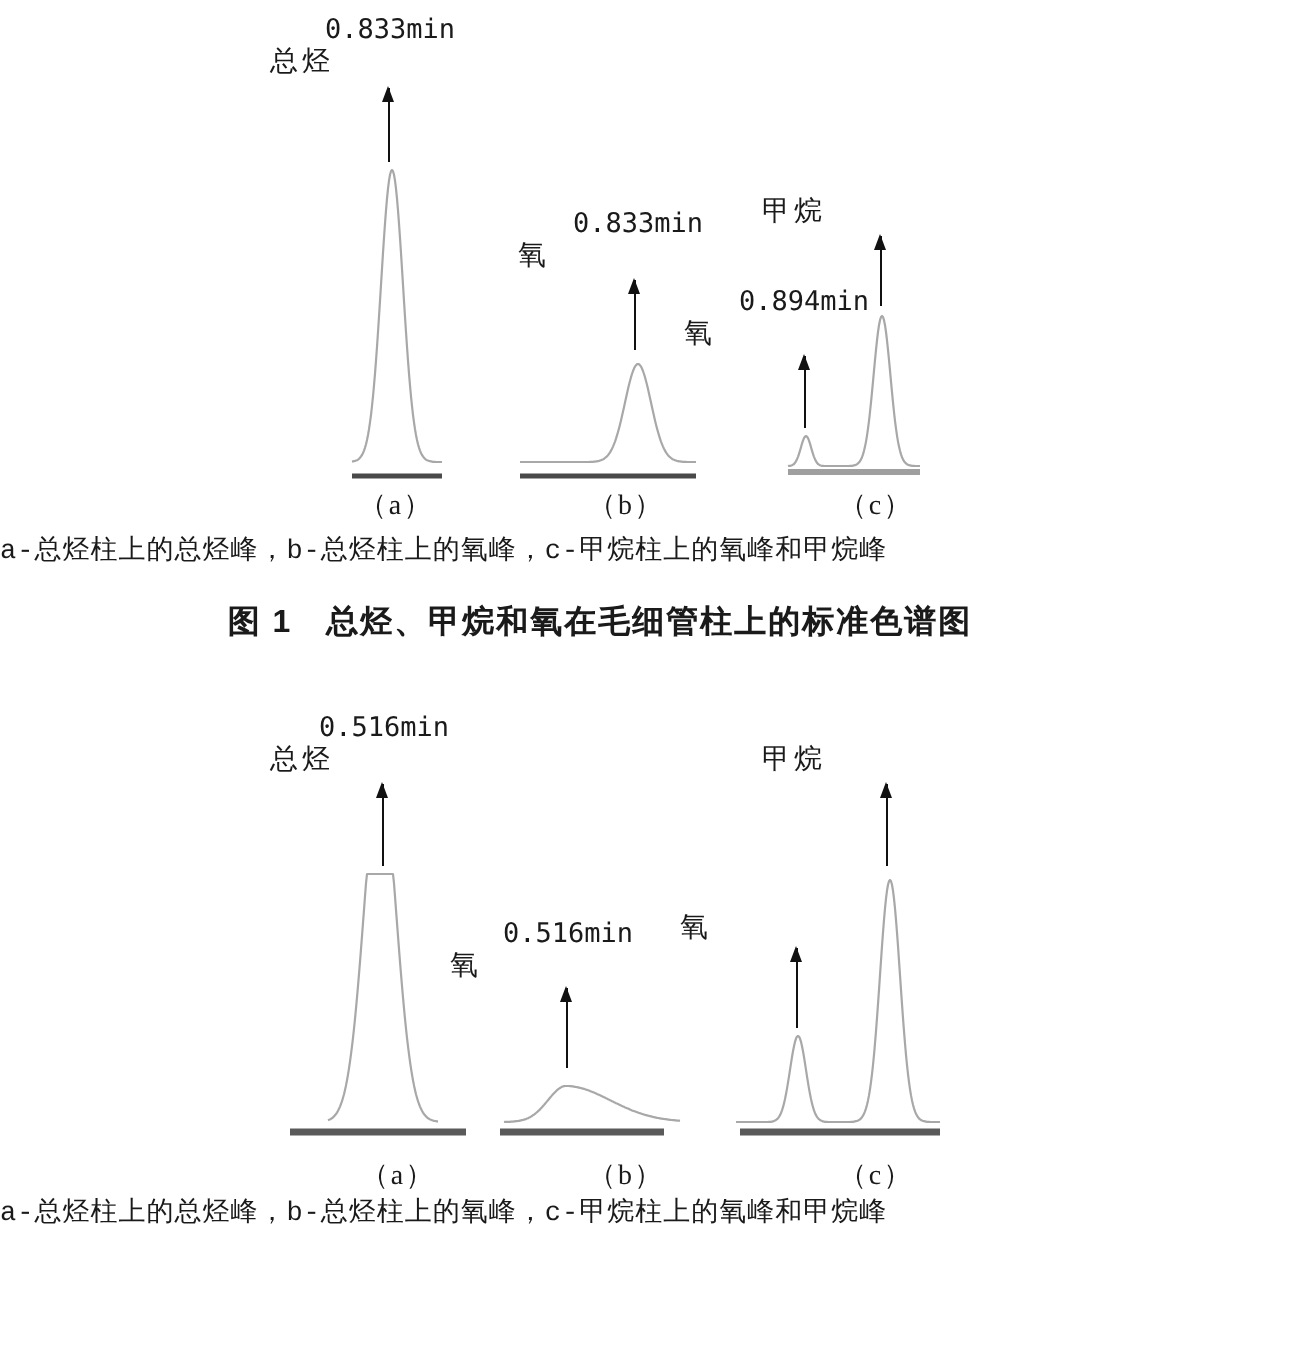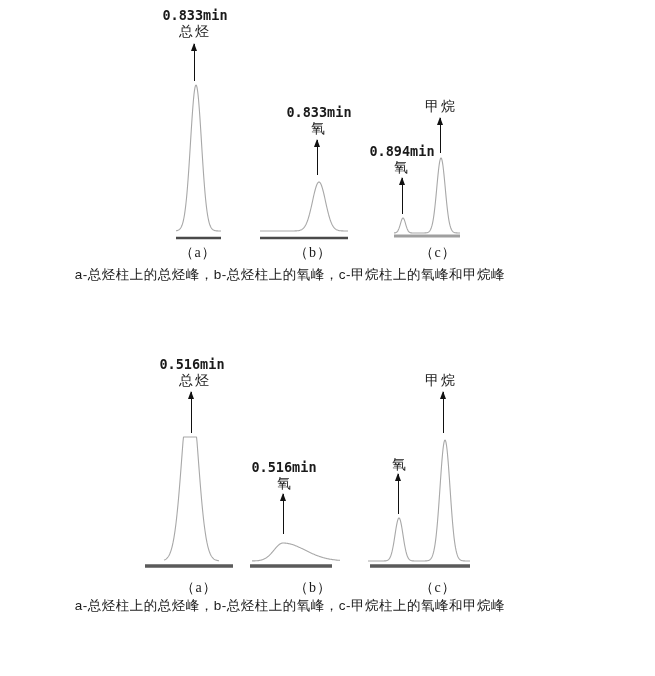"0.833min" .anno-time { font-weight: bold -> normal }
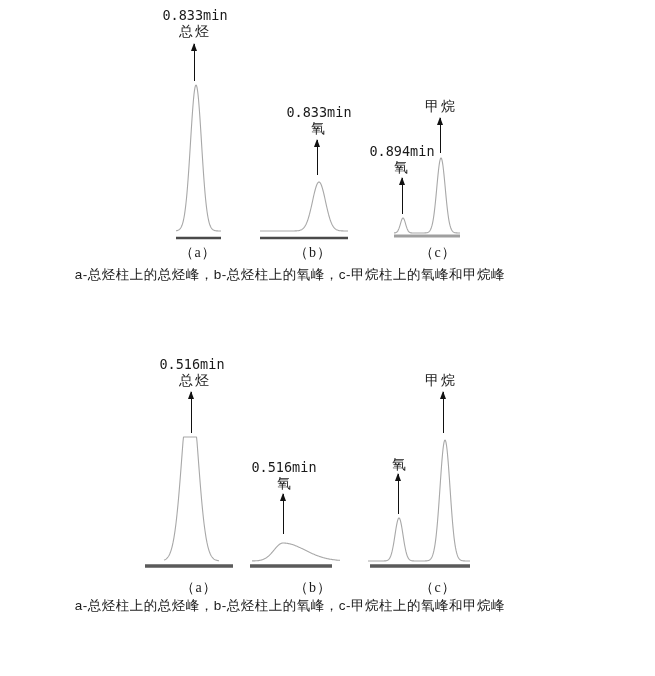"总烃" .anno-name { text-align: center -> none }
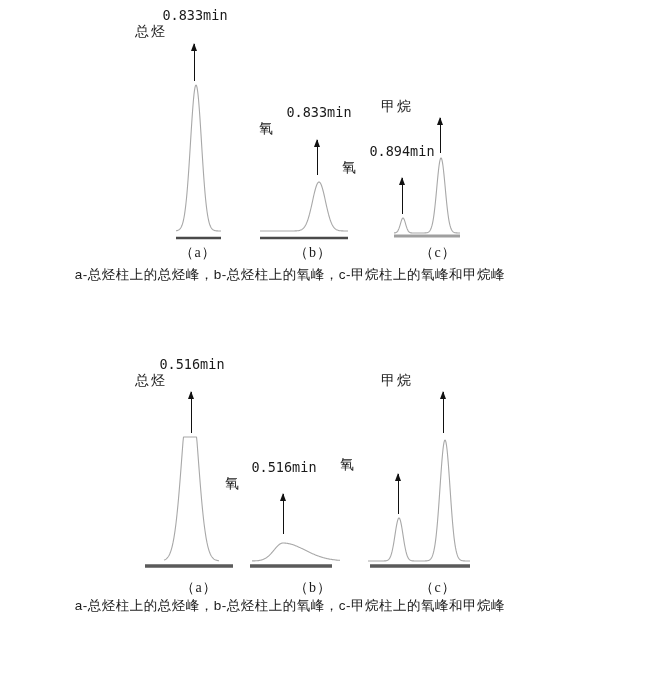"a-总烃柱上的总烃峰，b-总烃柱上的氧峰，c-甲烷柱上的氧峰和甲烷峰" .legend { font-family: Liberation Sans, sans-serif -> Liberation Mono, monospace; text-align: center -> none }
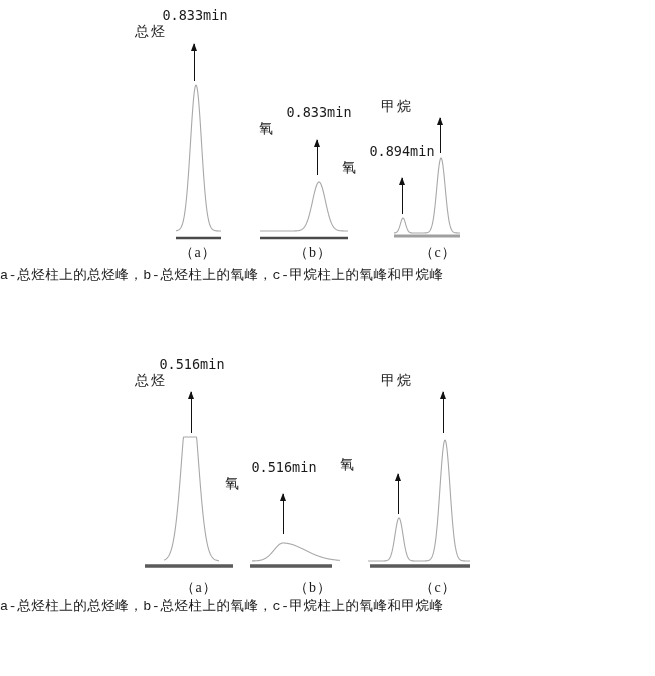"图 1 总烃、甲烷和氧在毛细管柱上的标准色谱图" div.fig-title { html: none -> <div>图 1 总烃、甲烷和氧在毛细管柱上的标准色谱图</div> }
